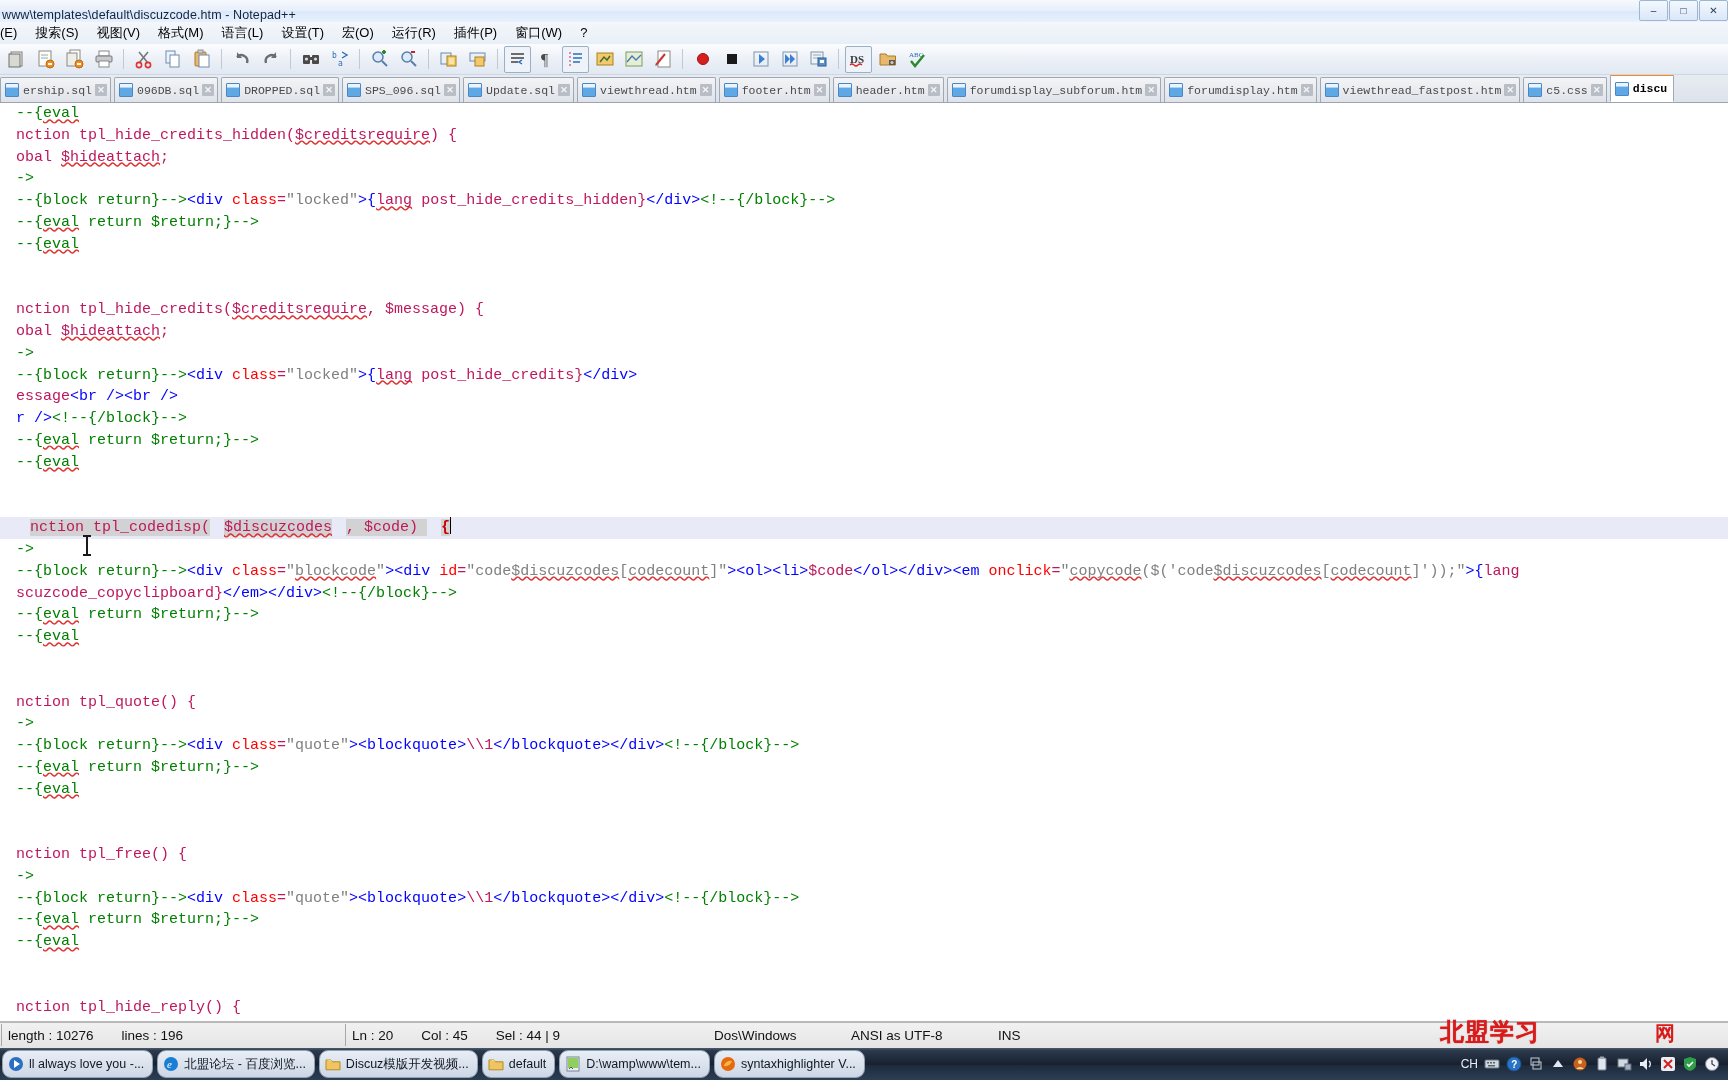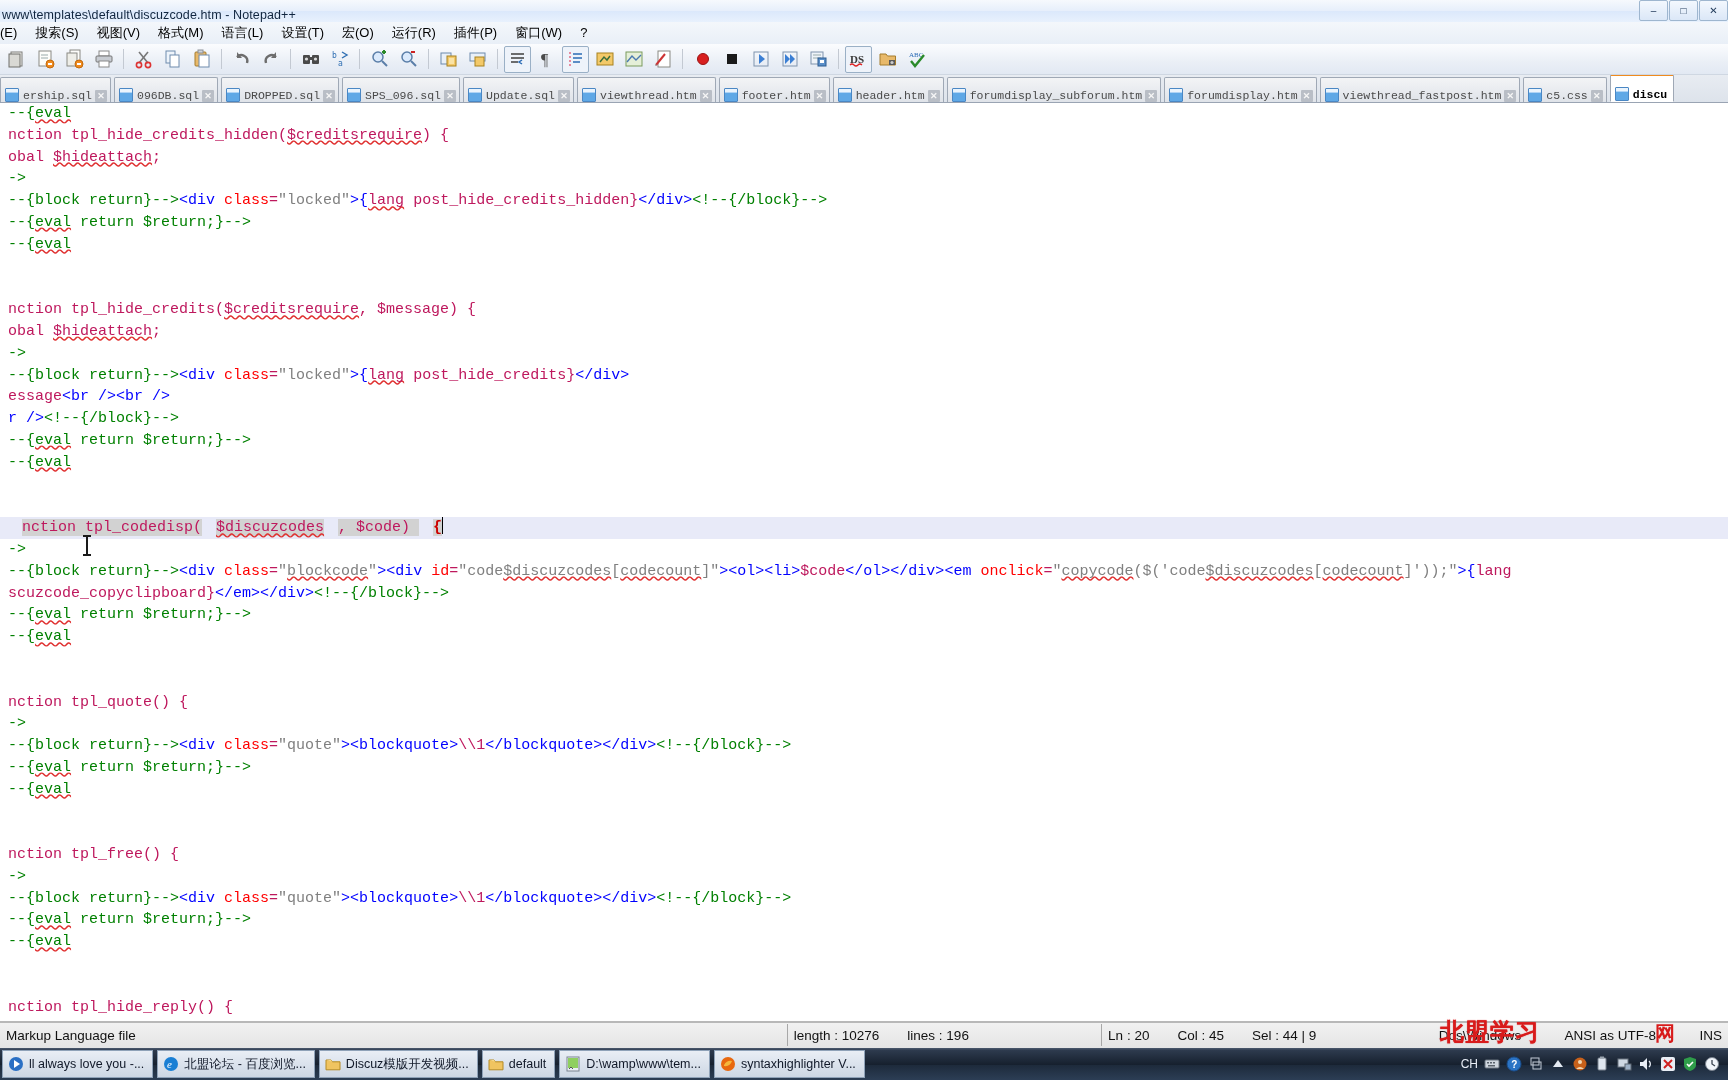"ership.sql" .tab { align-items: flex-end -> center }
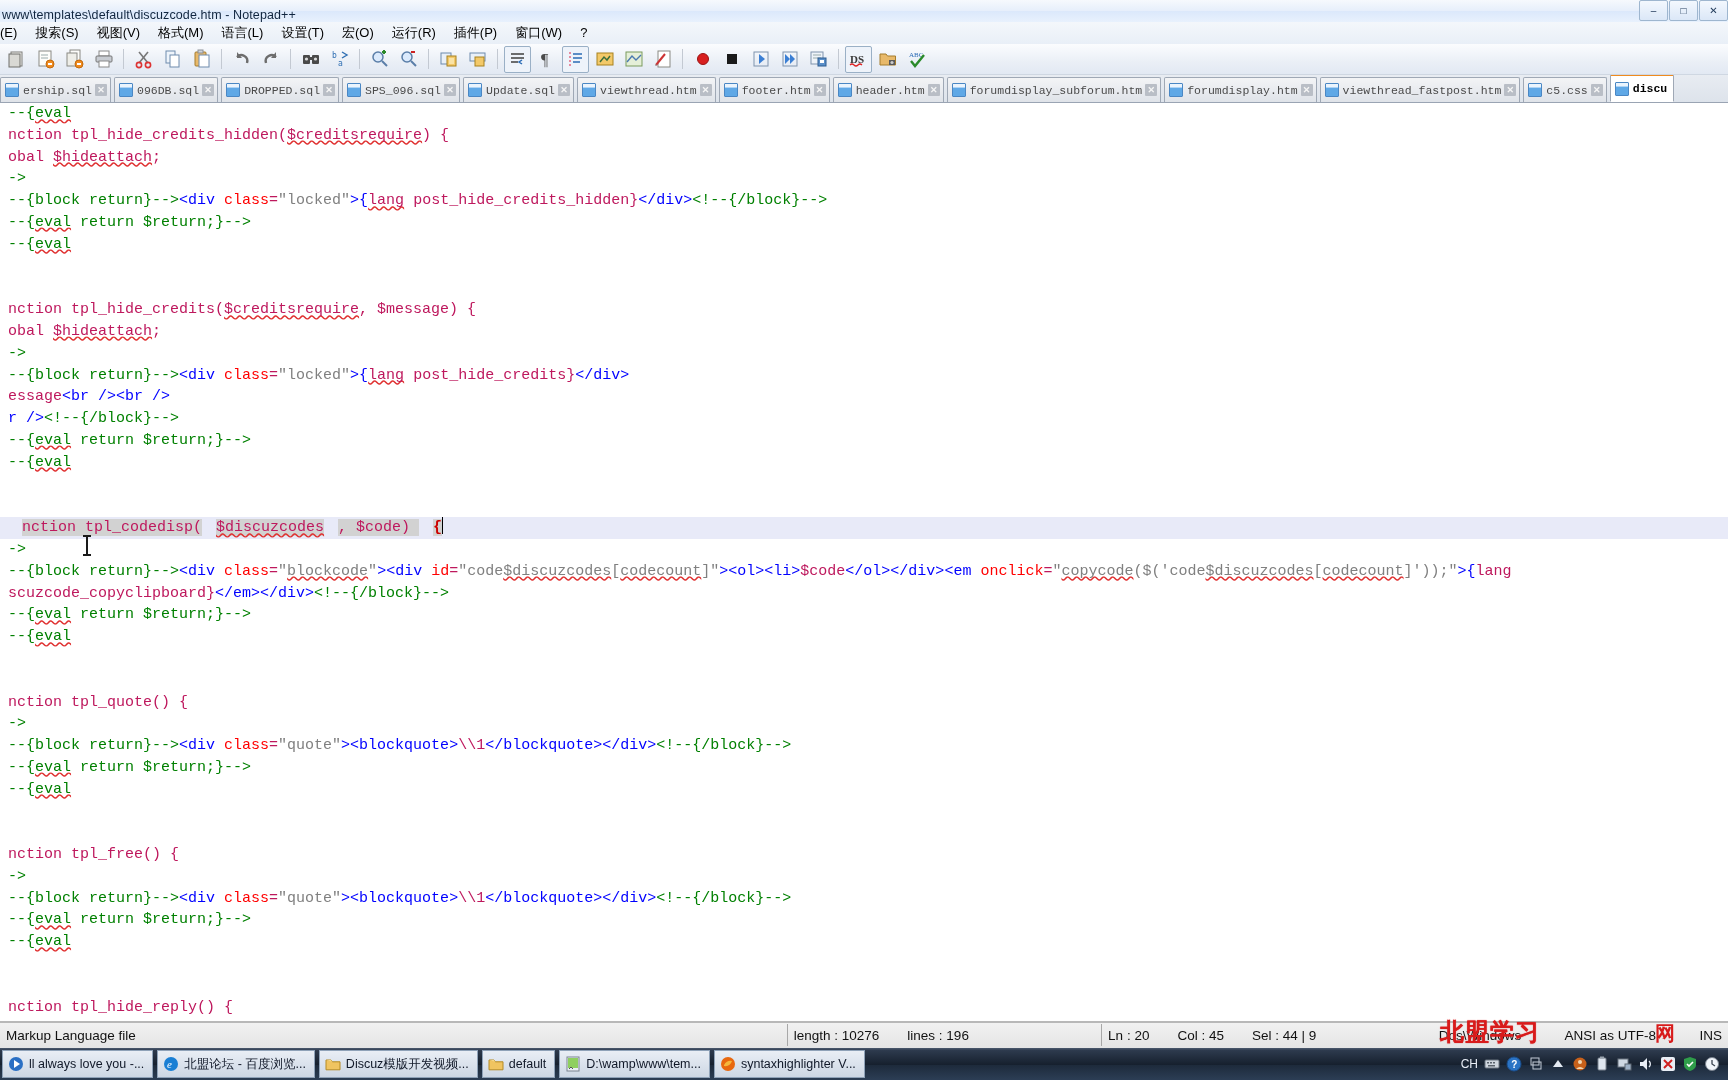"--{eval" .code-line { padding-left: 8px -> 16px }
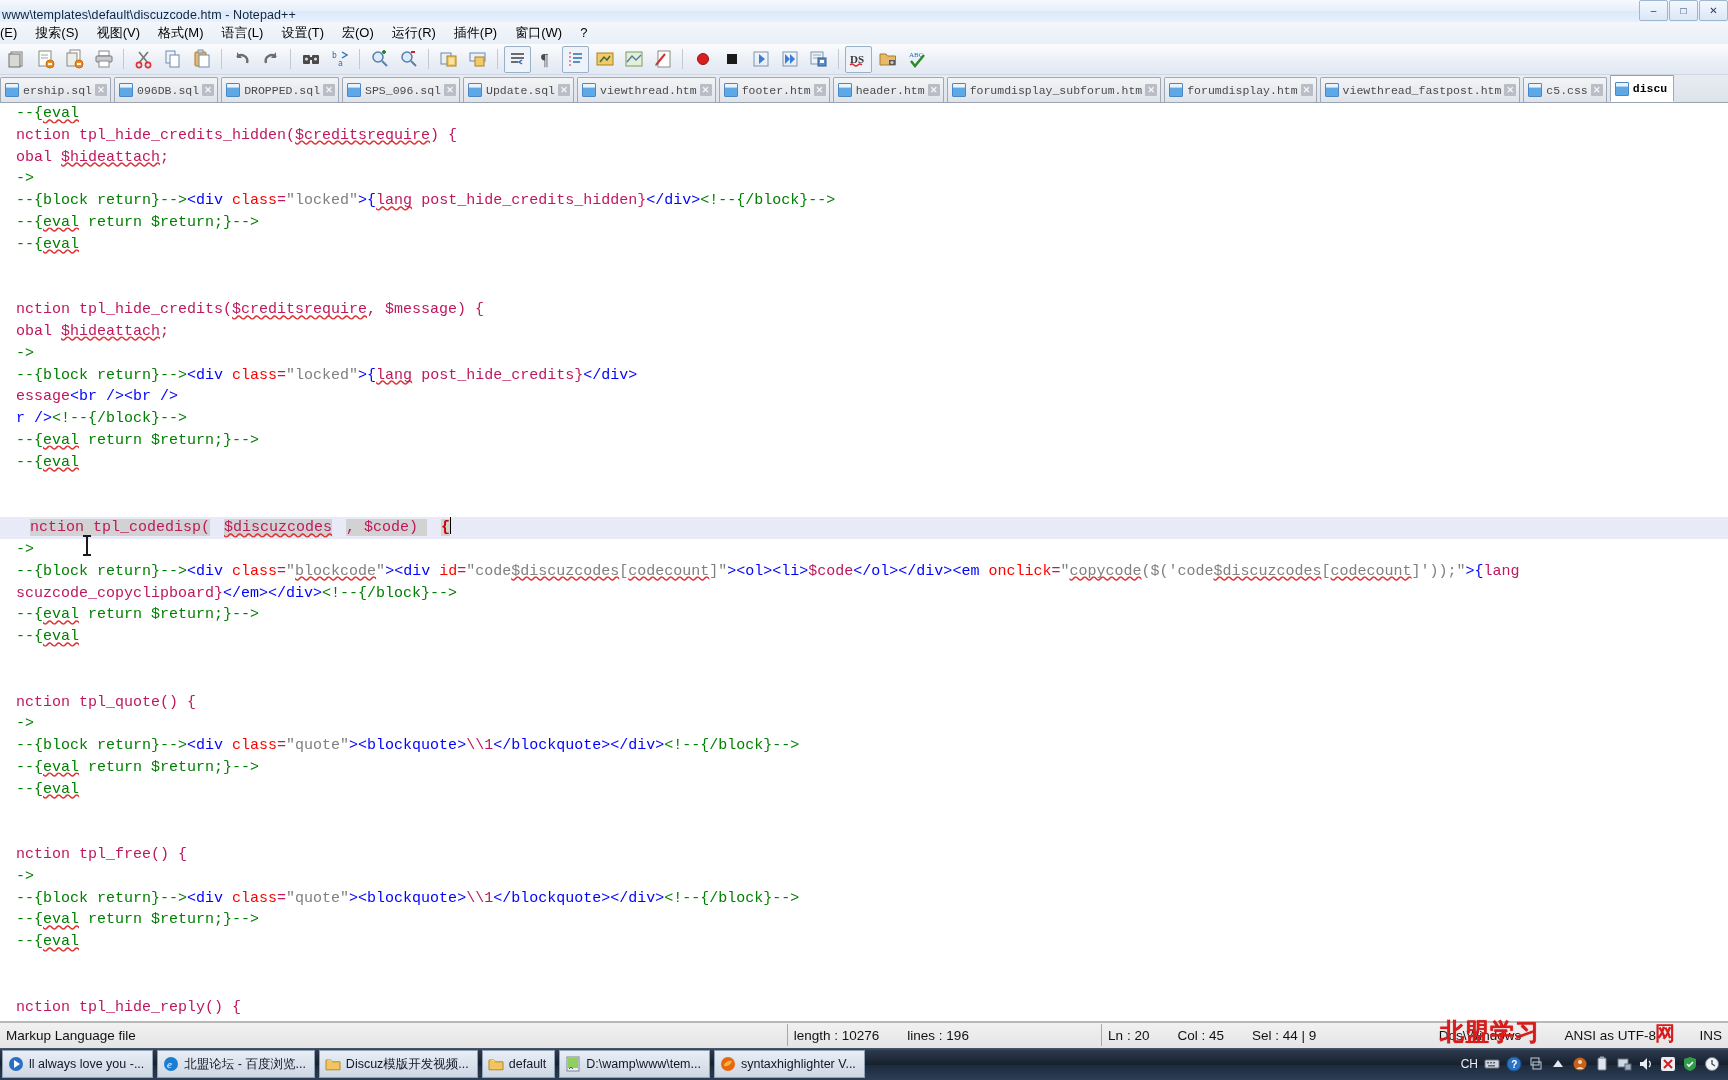"Markup Language file" div.sb-cell { html: <div>Markup Language file</div> -> none }
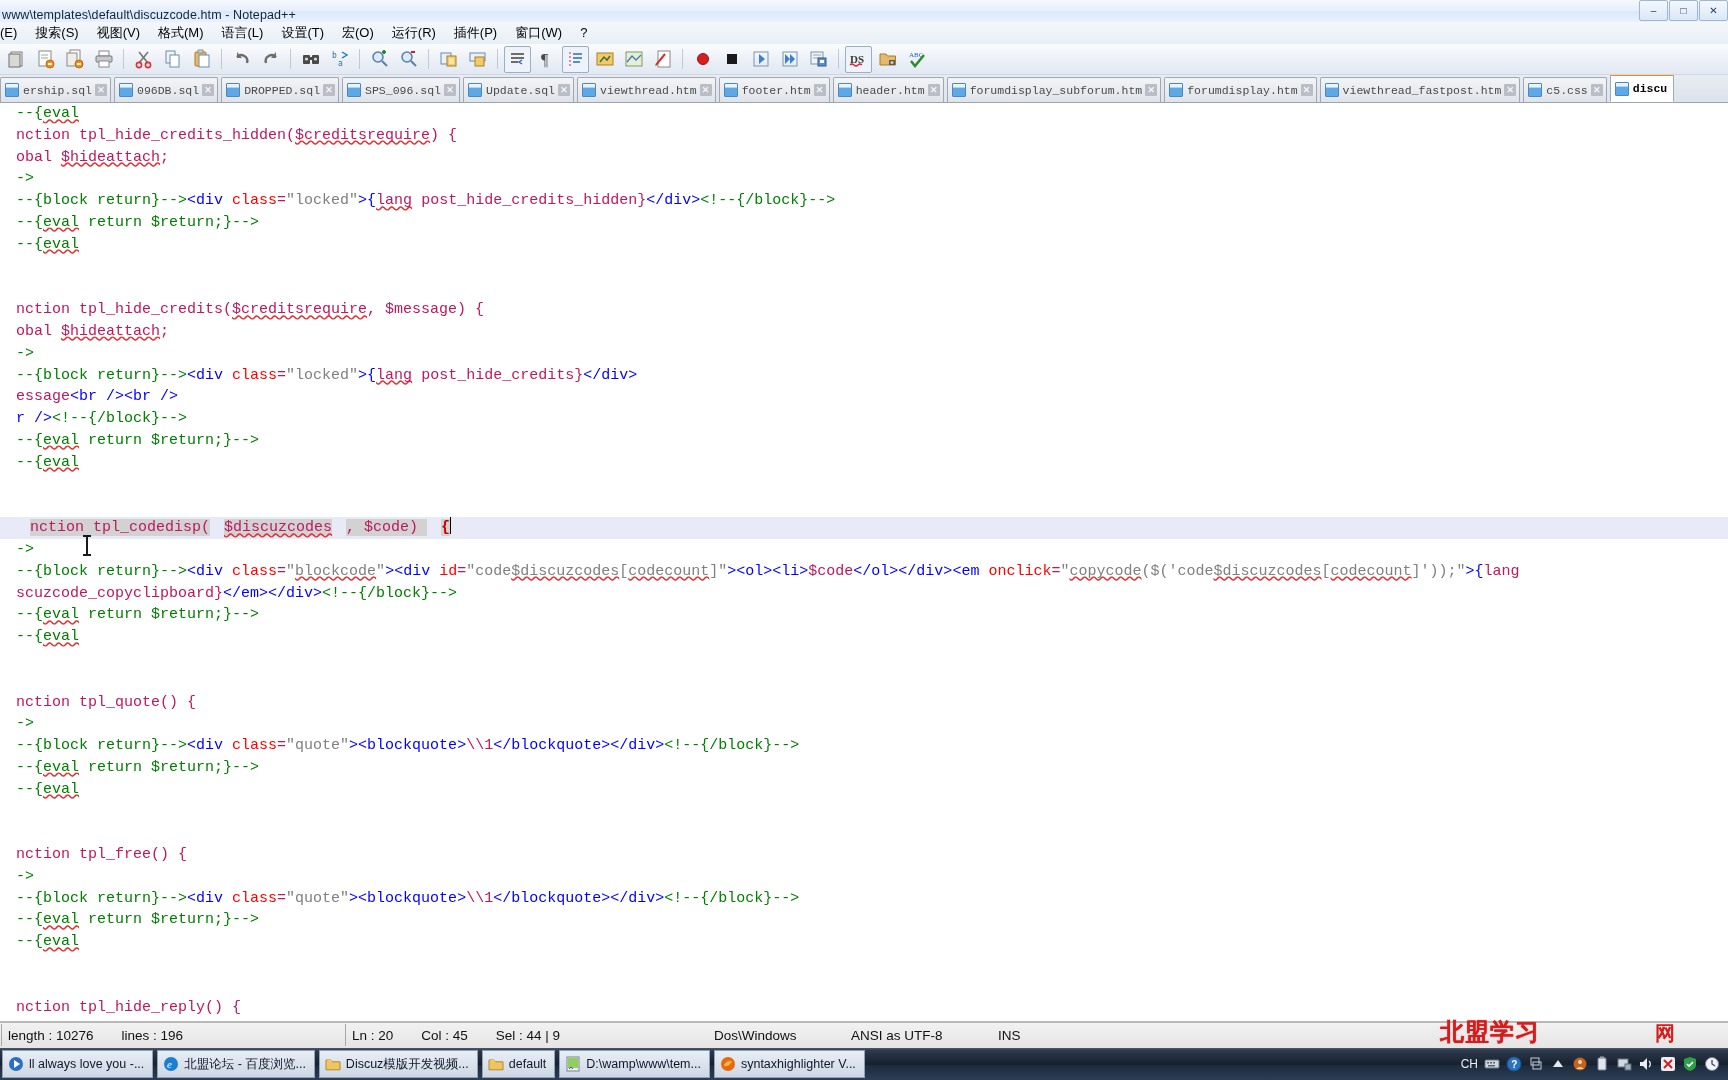"ll always love you -..." .task-btn { border-radius: 0 -> 9px }
